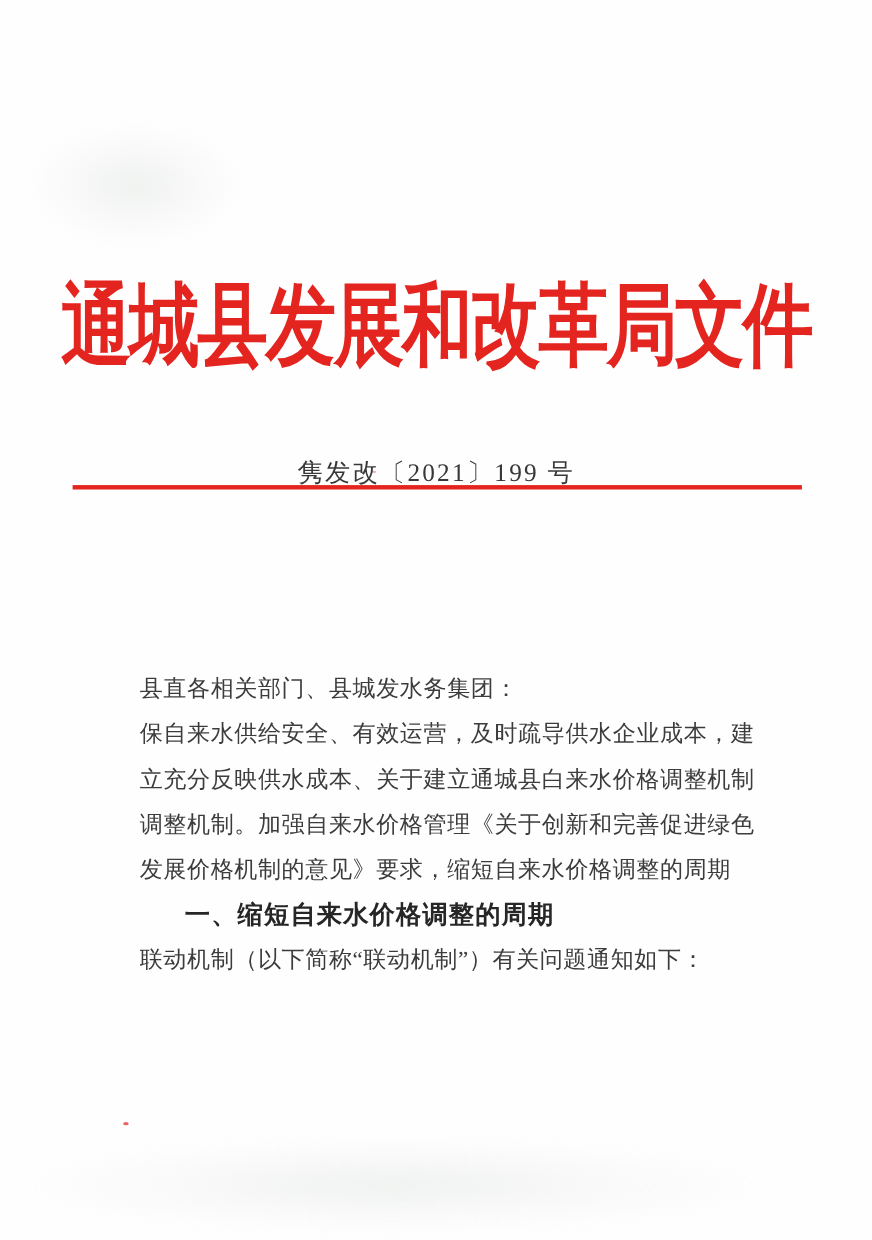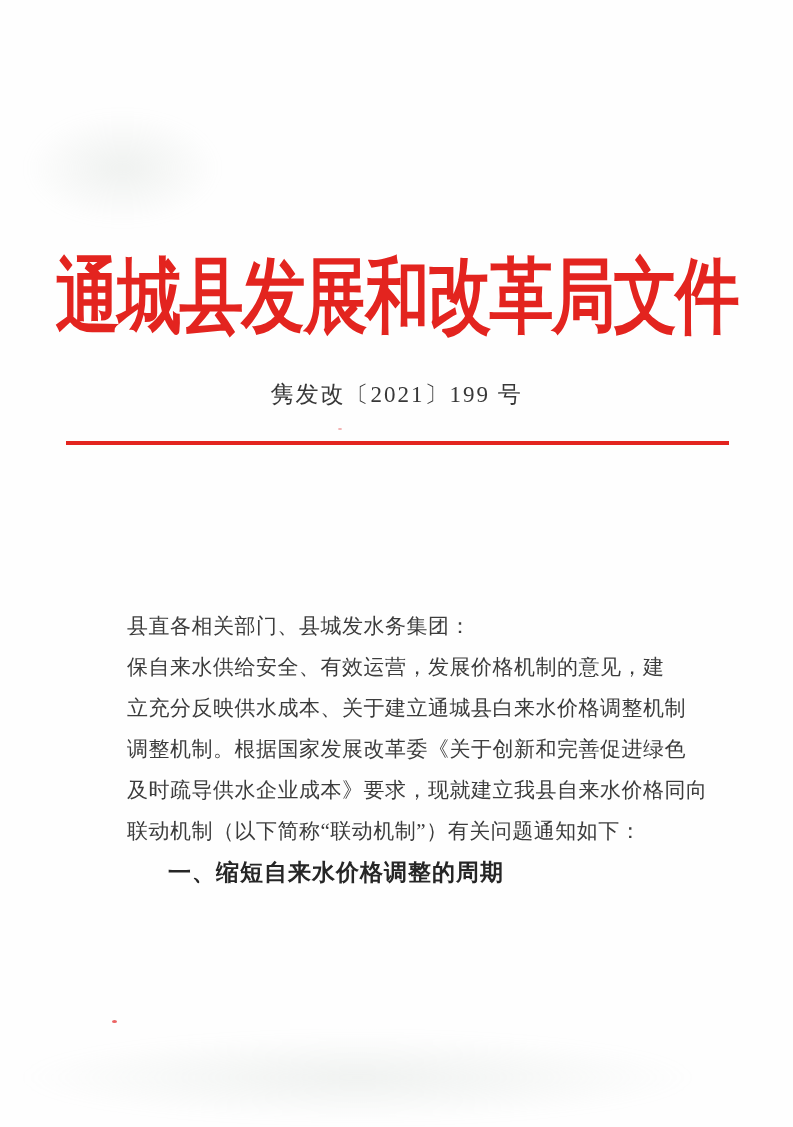"隽发改〔2021〕199 号" .doc-number { top: 381px -> 416px }
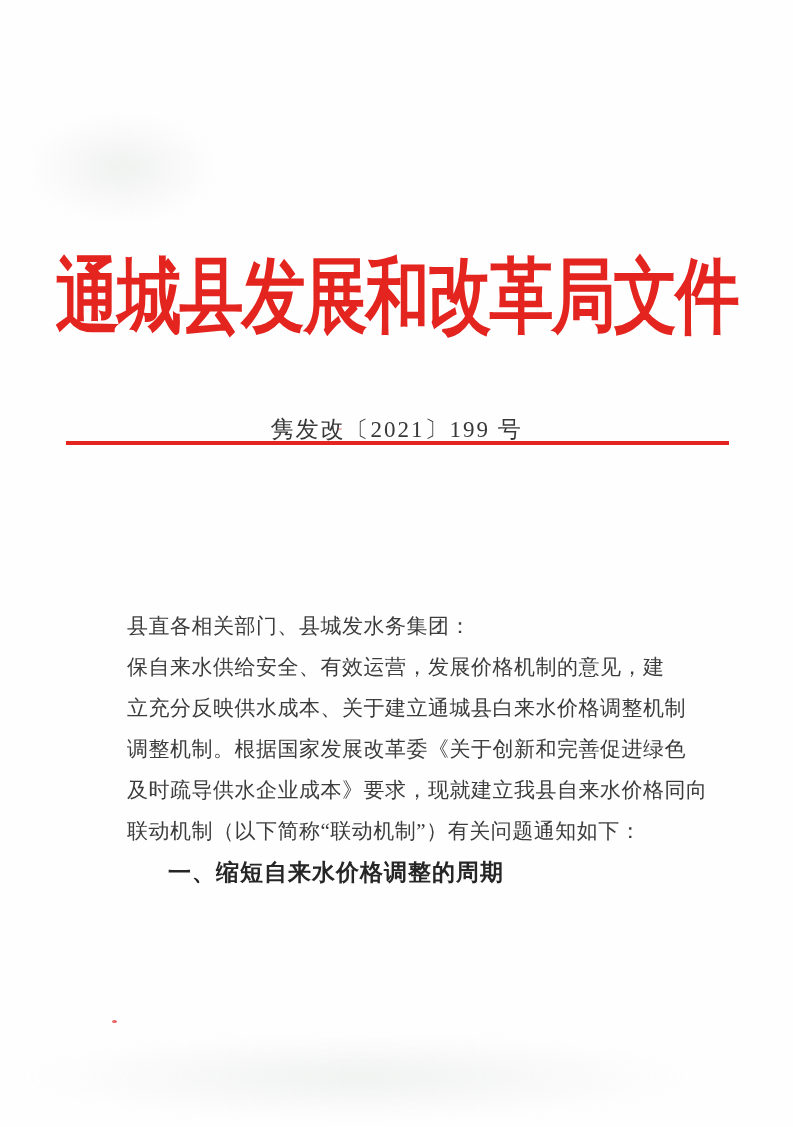"保自来水供给安全、有效运营，发展价格机制的意见，建" div.line { text: 发展价格机制的意见 -> 及时疏导供水企业成本 }
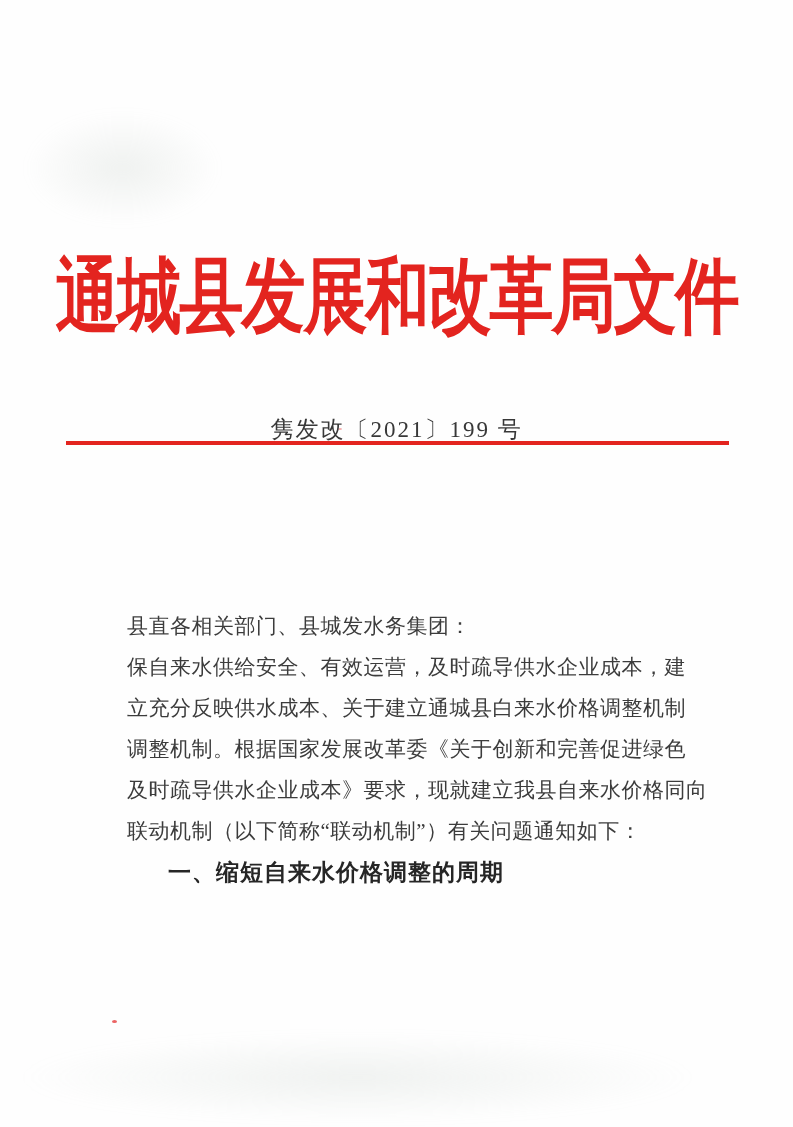"调整机制。根据国家发展改革委《关于创新和完善促进绿色" div.line { text: 根据国家发展改革委 -> 加强自来水价格管理 }
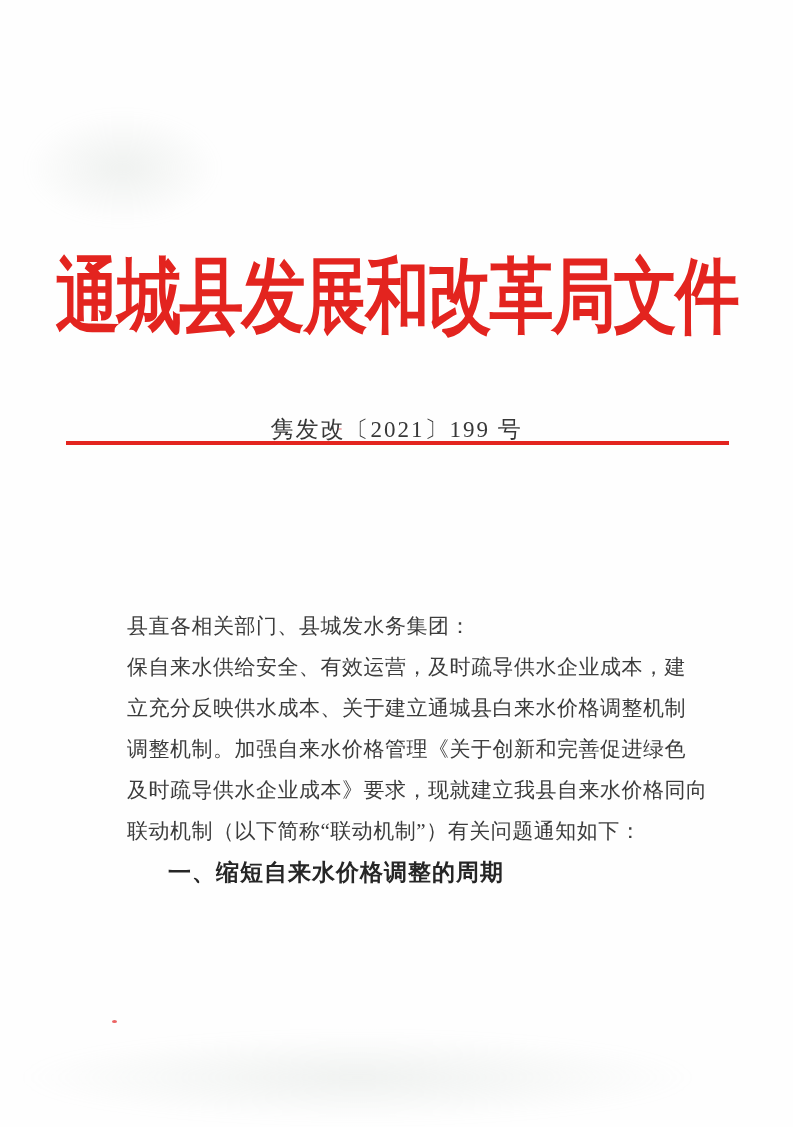"及时疏导供水企业成本》要求，现就建立我县自来水价格同向" div.line { text: 及时疏导供水企业成本》要求，现就建立我县自来水价格同向 -> 发展价格机制的意见》要求，缩短自来水价格调整的周期 }
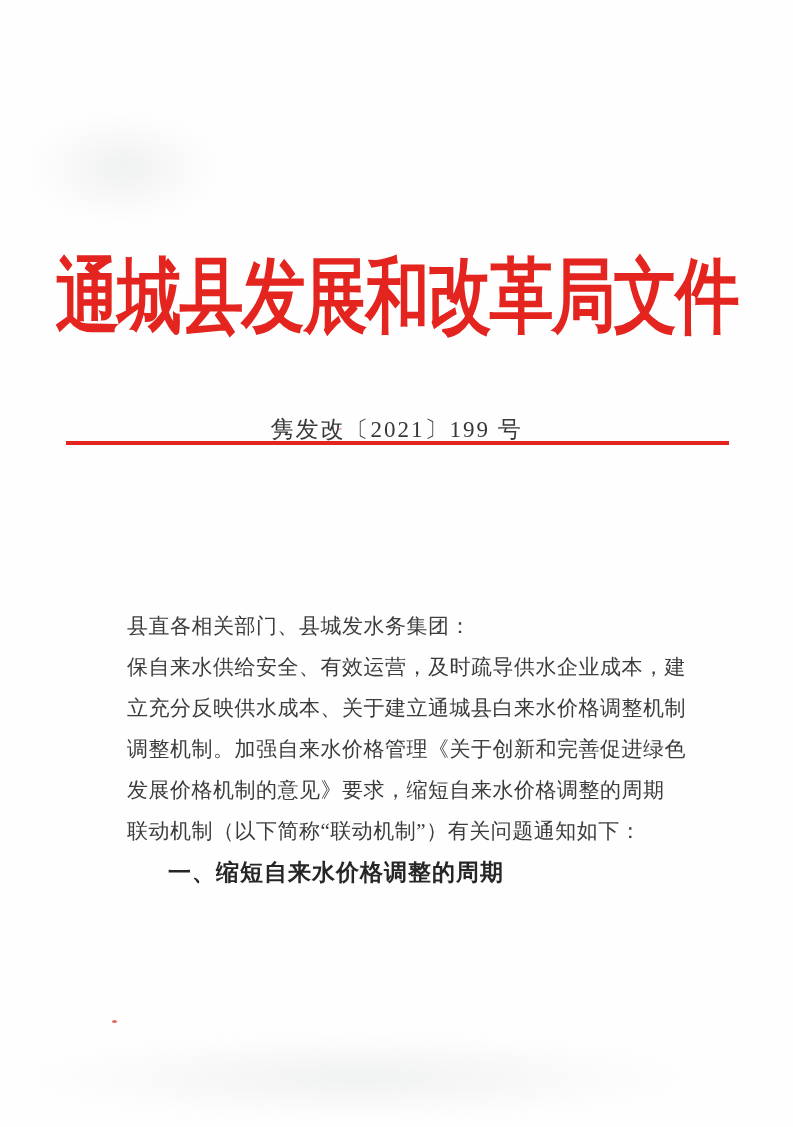"联动机制（以下简称“联动机制”）有关问题通知如下：" div.line { order: before "一、缩短自来水价格调整的周期" -> after "一、缩短自来水价格调整的周期" }
